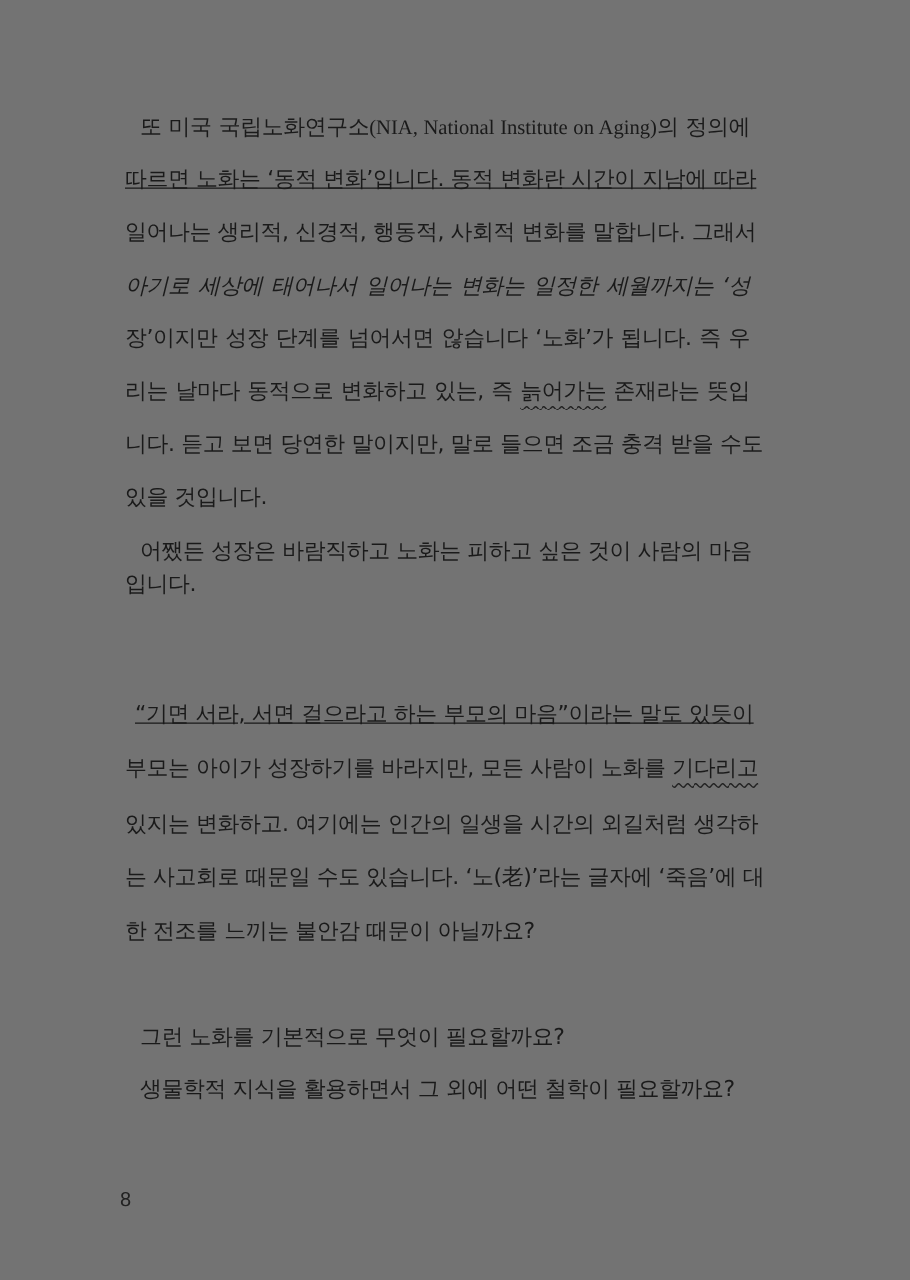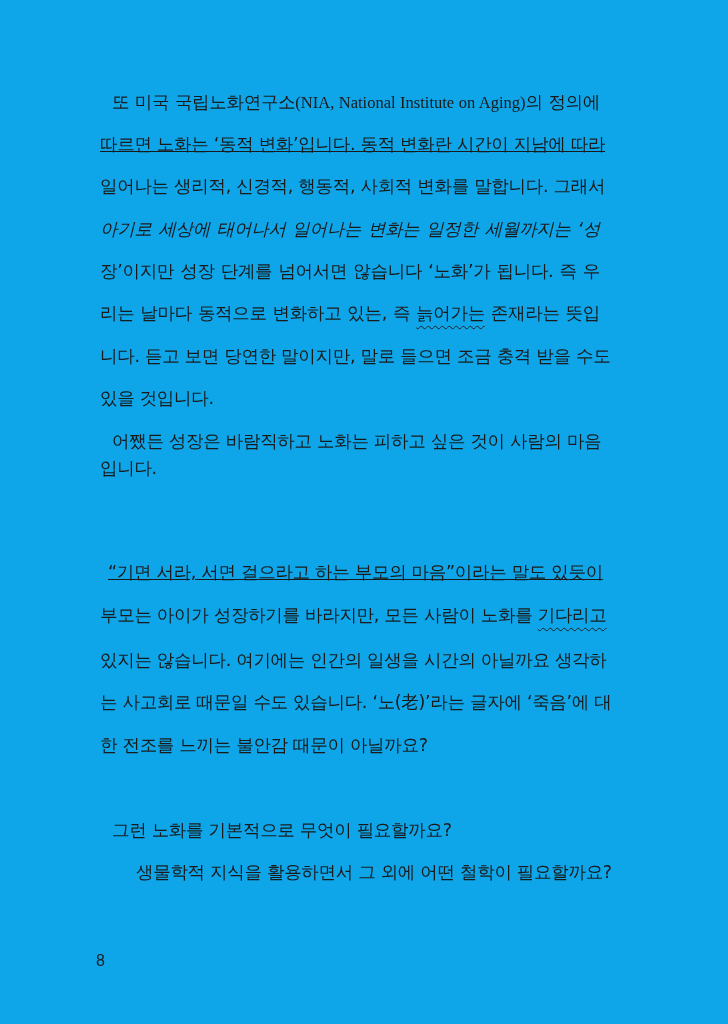"또 미국 국립노화연구소(NIA, National Institute" .page { background: #0ea5e9 -> #737373 }
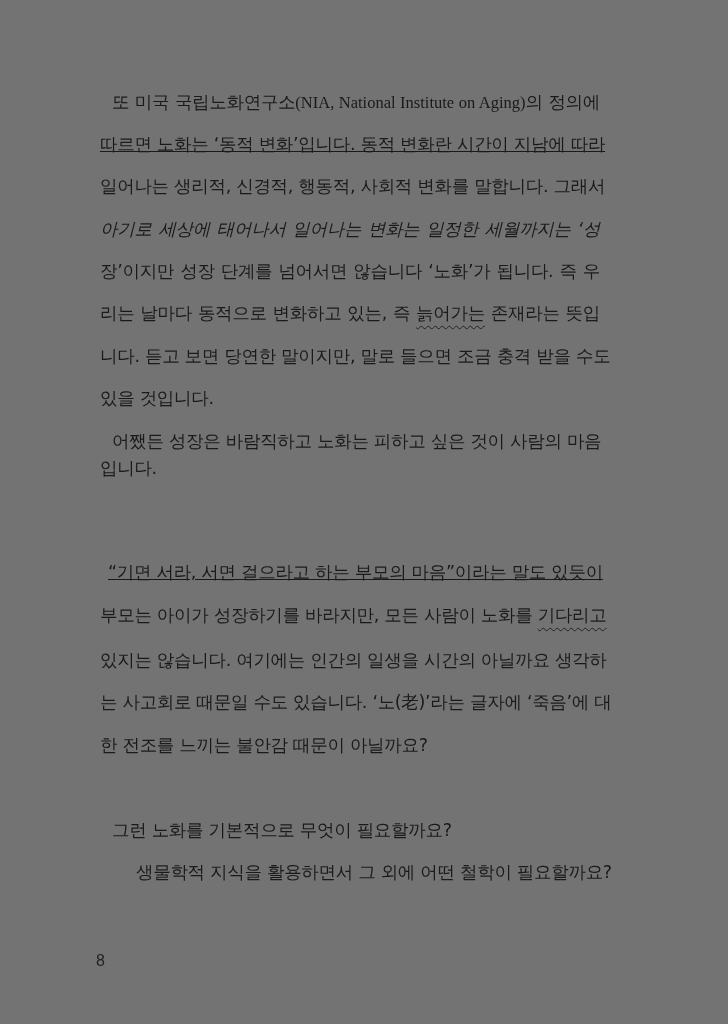"있지는 않습니다. 여기에는 인간의 일생을" div.line { text: 않습니다. 여기에는 인간의 일생을 시간의 아닐까요 -> 변화하고. 여기에는 인간의 일생을 시간의 외길처럼 }
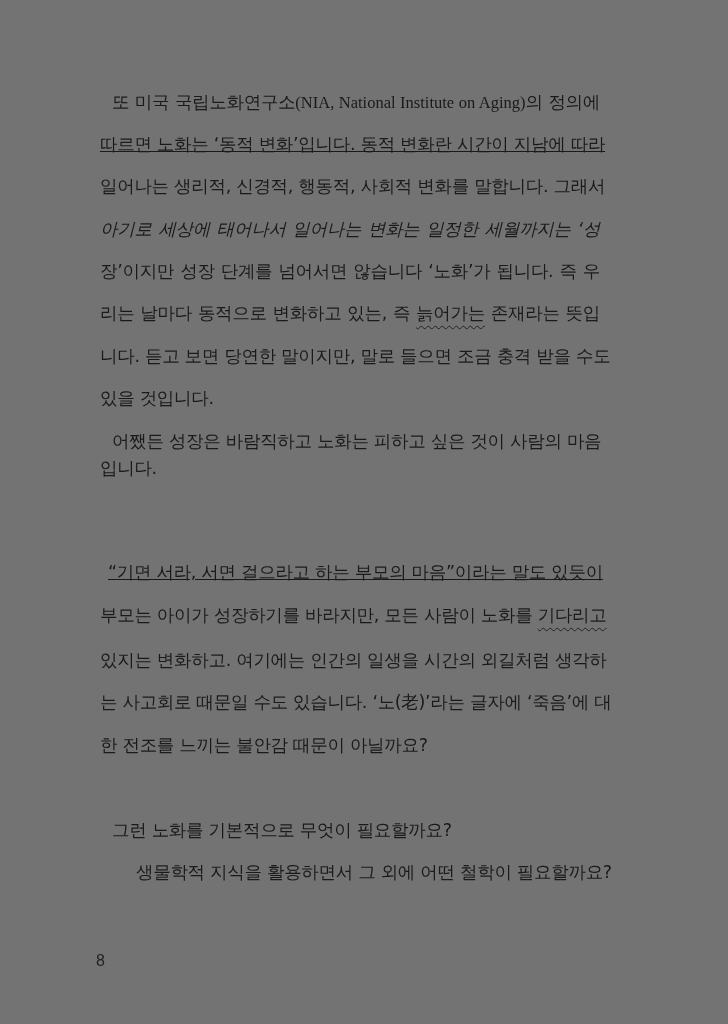"생물학적 지식을 활용하면서 그 외에" div.line { margin-left: 24px -> none }
